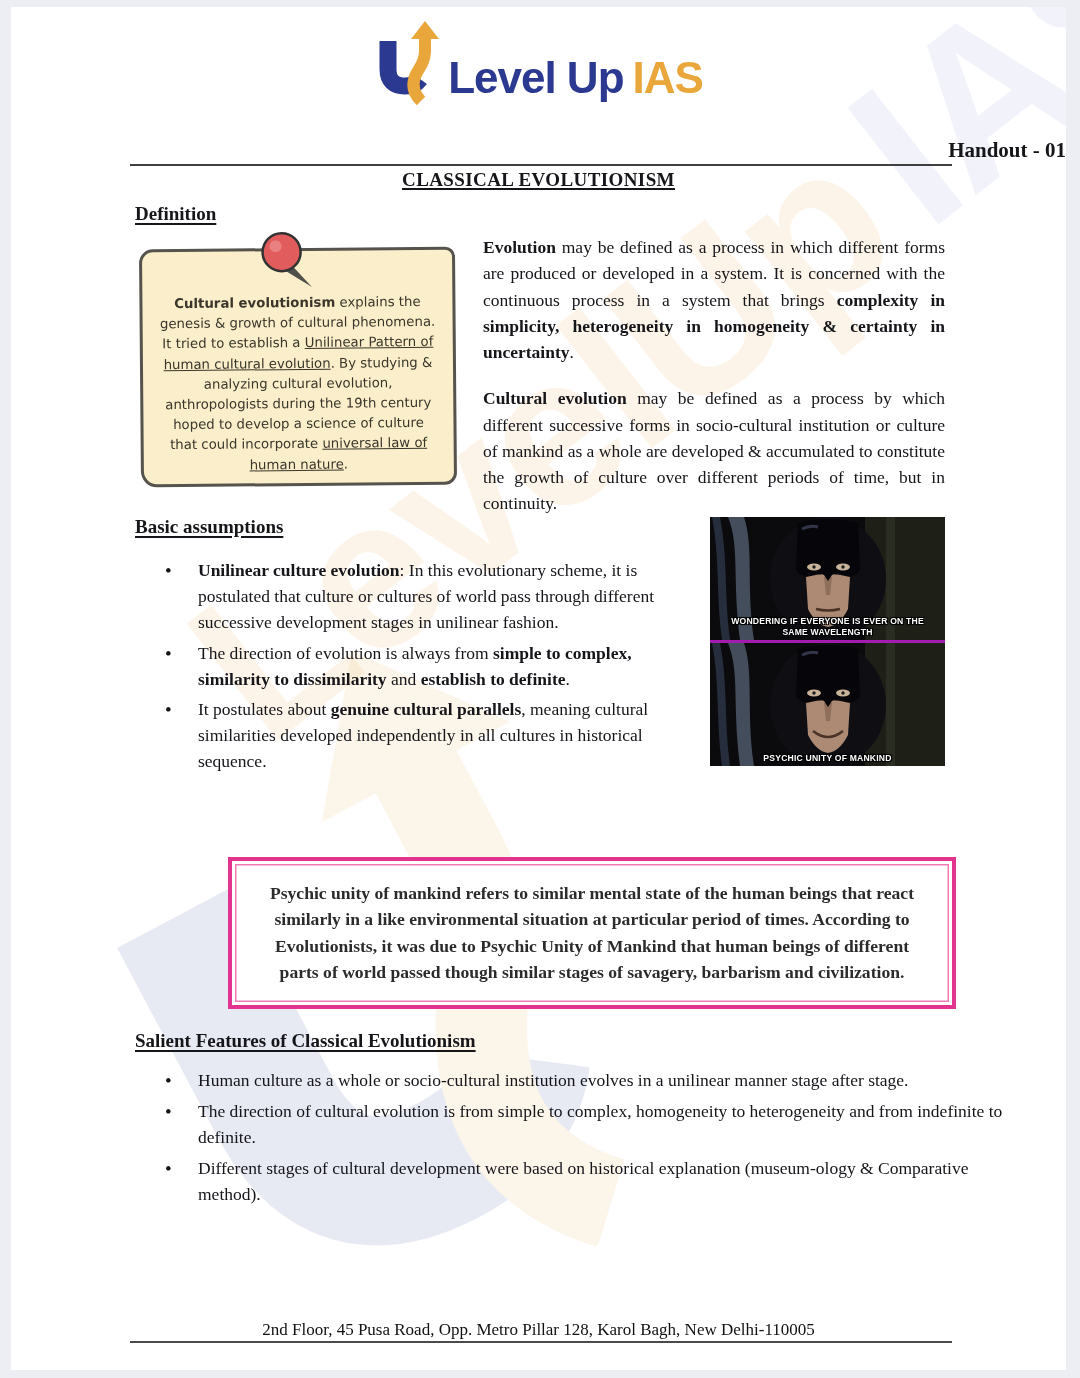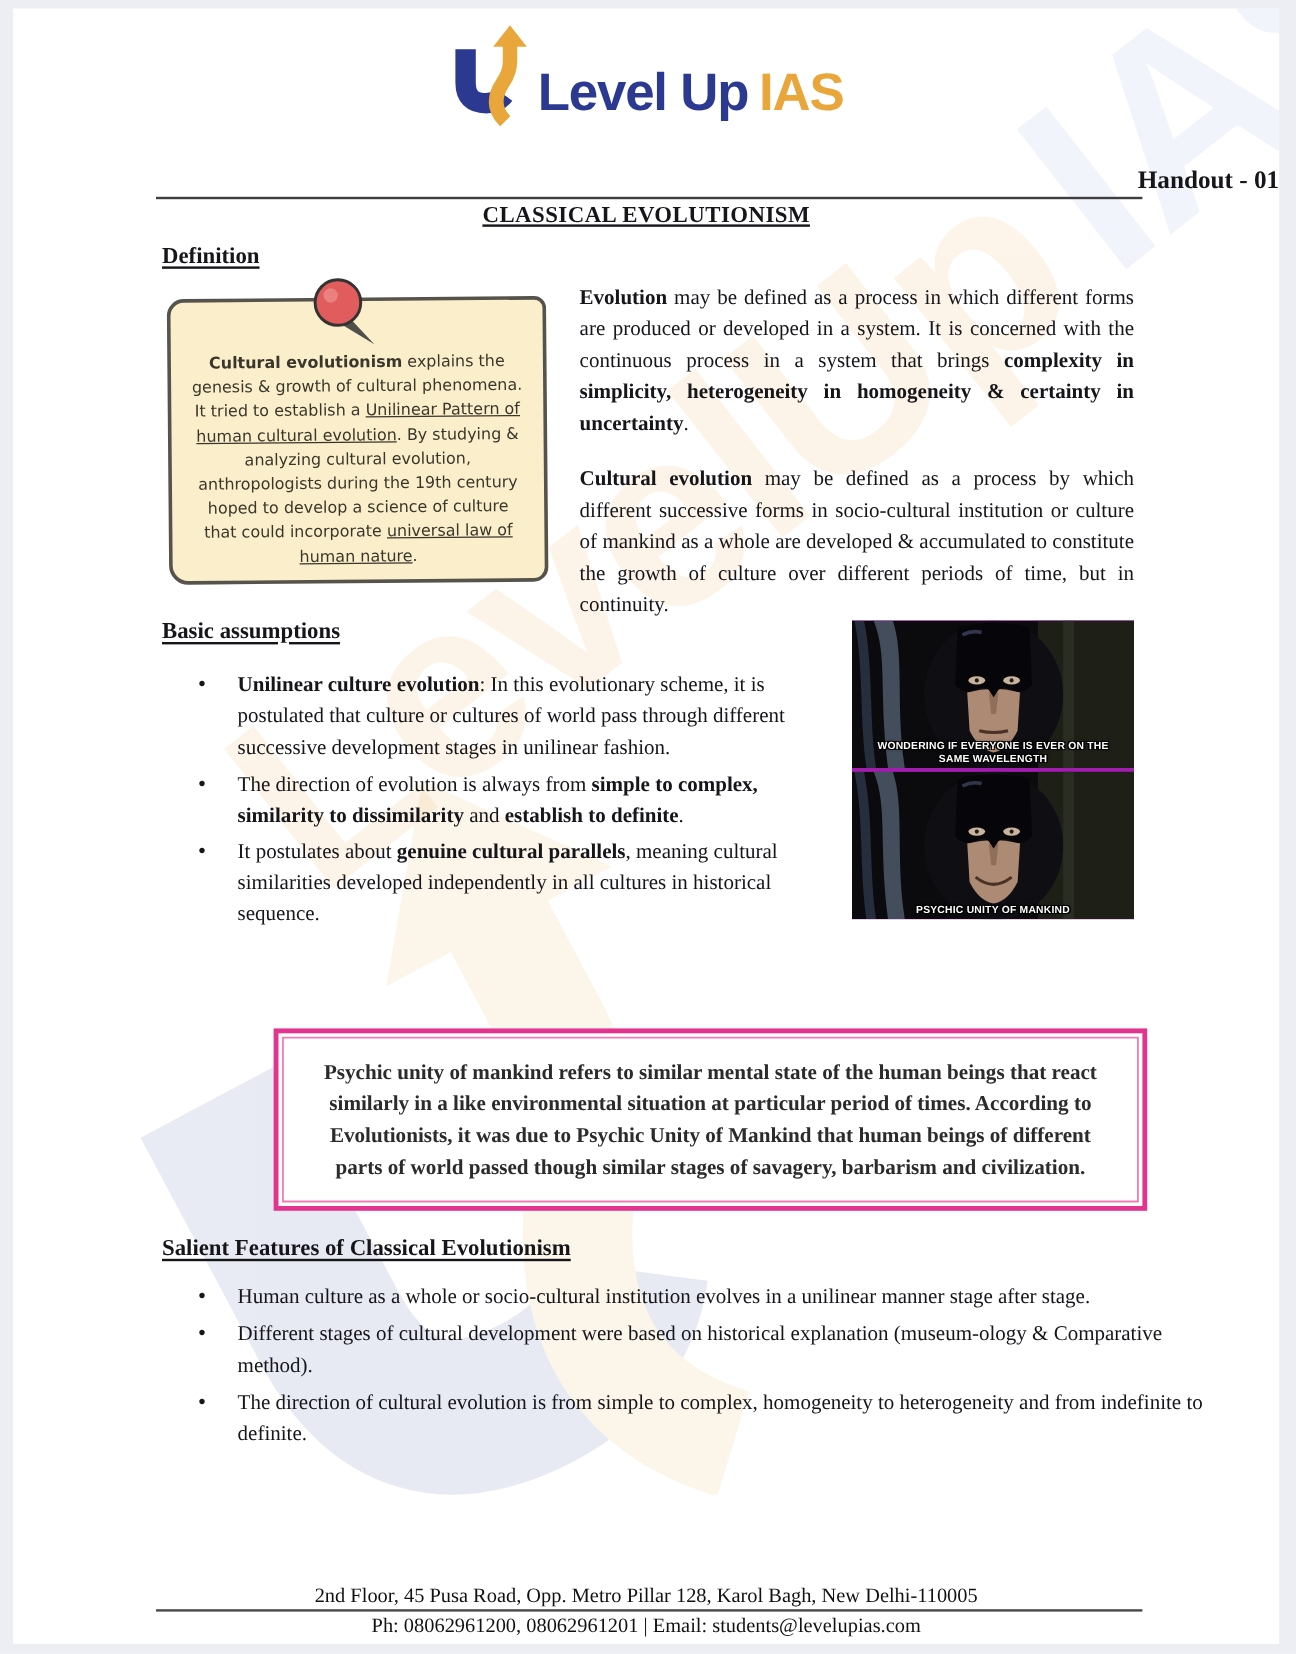"Different stages of cultural development" li { order: before "The direction of cultural evolution" -> after "The direction of cultural evolution" }
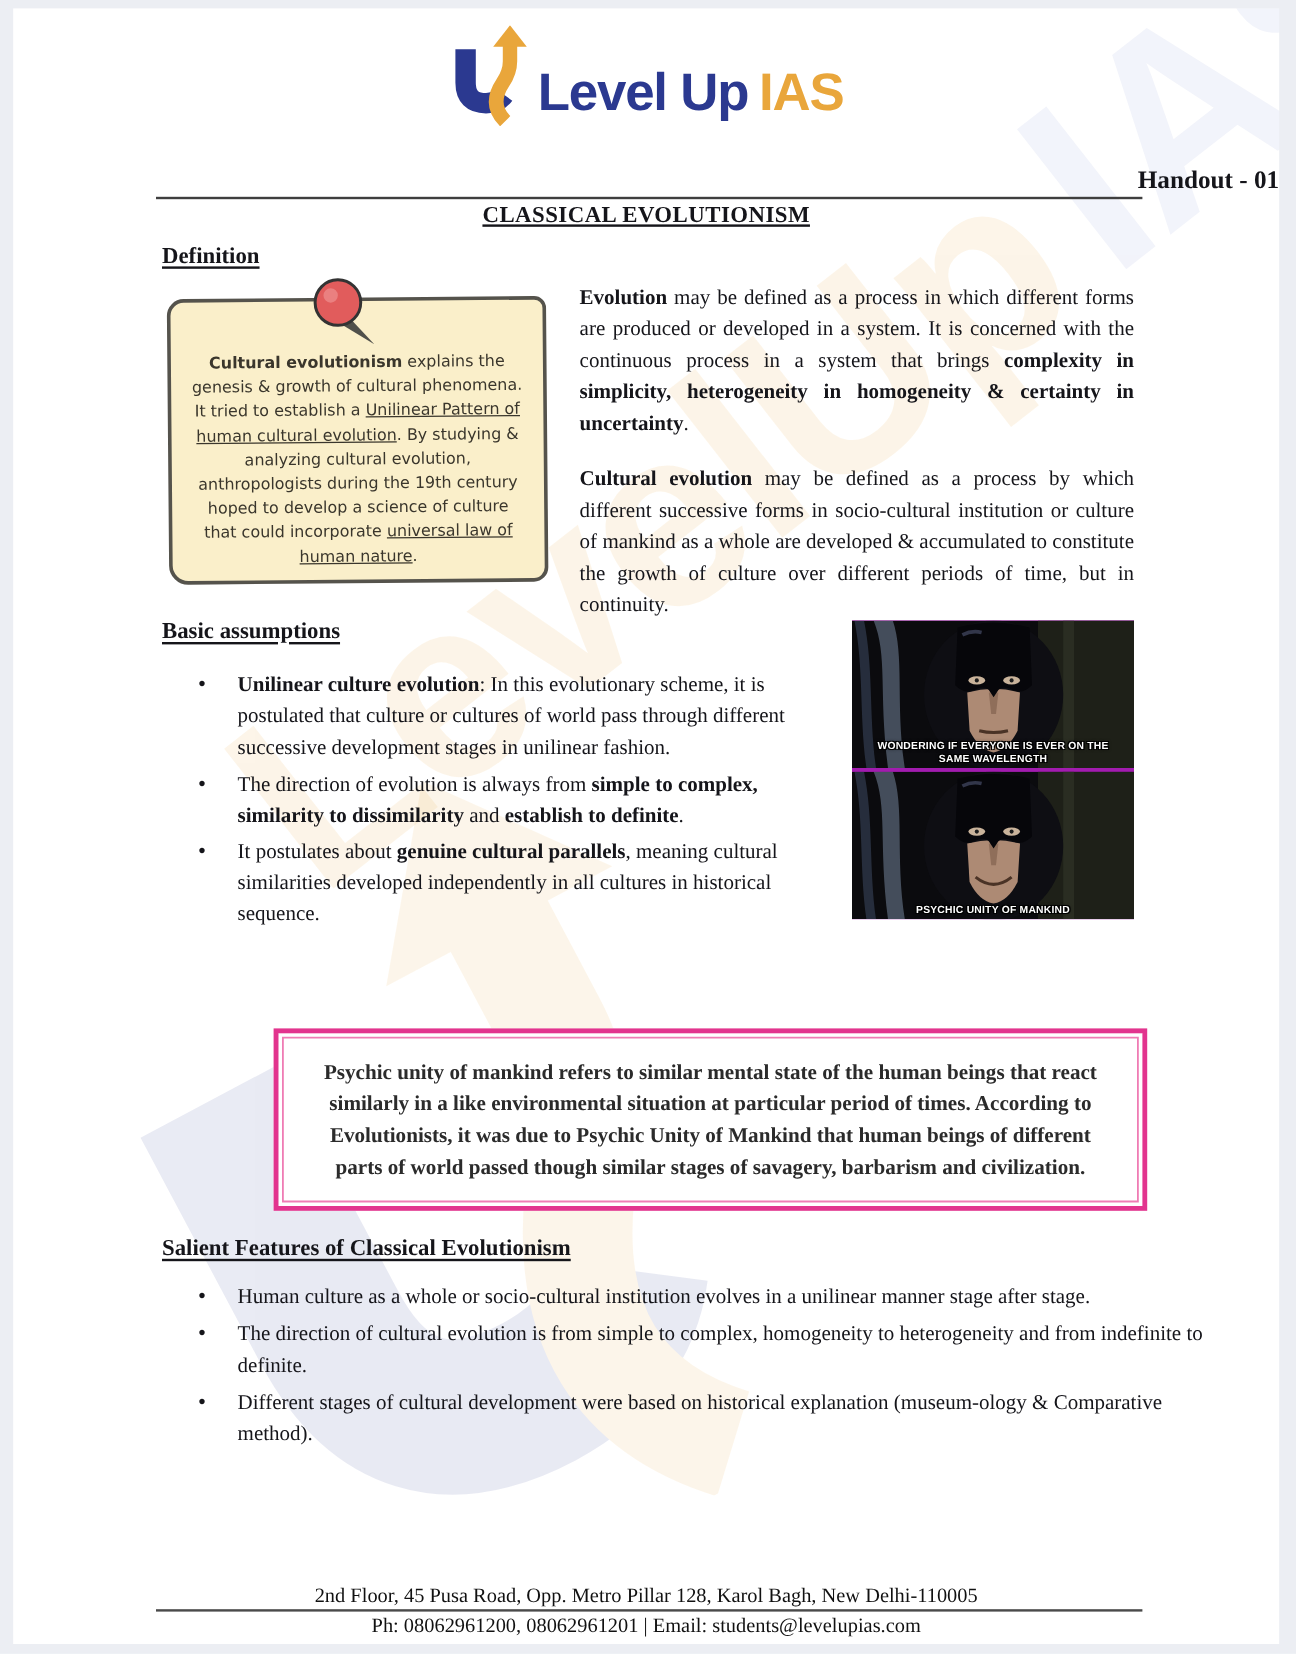"Ph: 08062961200, 08062961201 | Email:" div.footer-contact { html: <div>Ph: 08062961200, 08062961201 | Email: students@levelupias.com</div> -> none }
